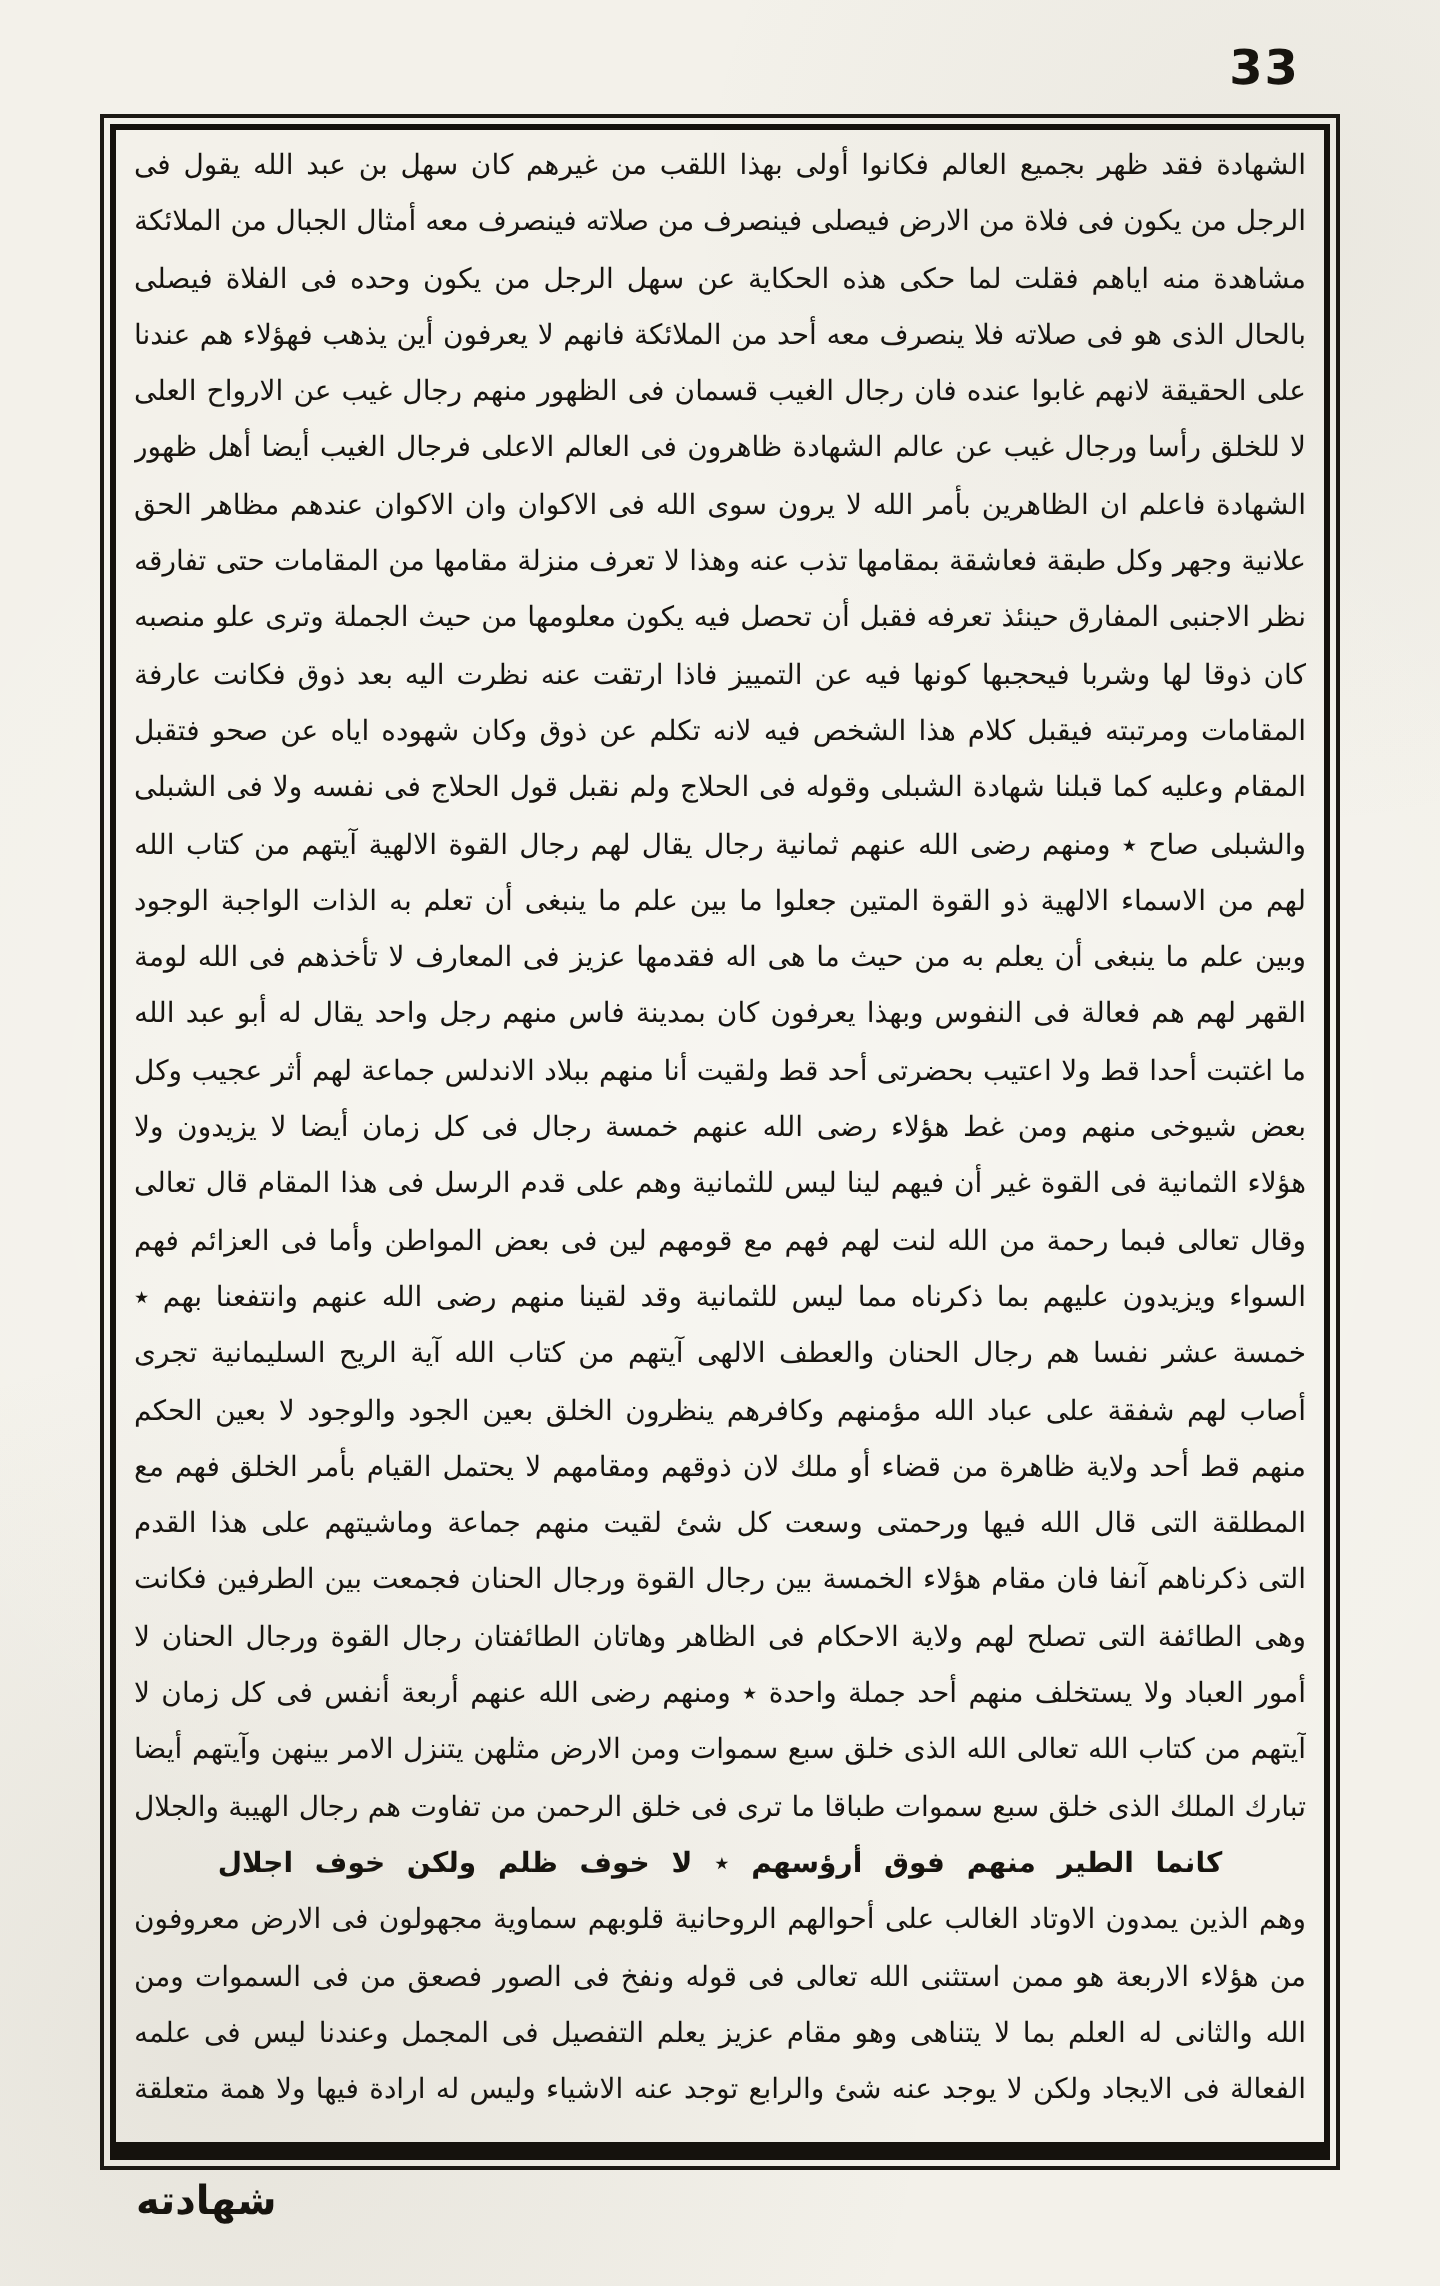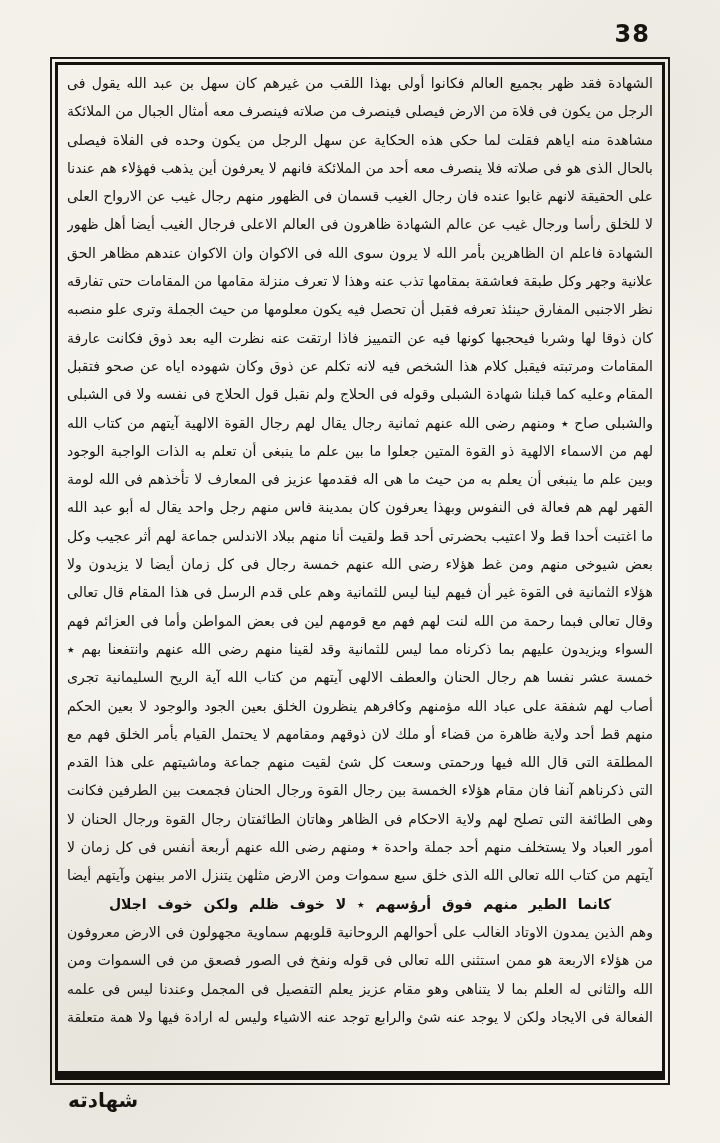"38" div.page-number { text: 38 -> 33 }
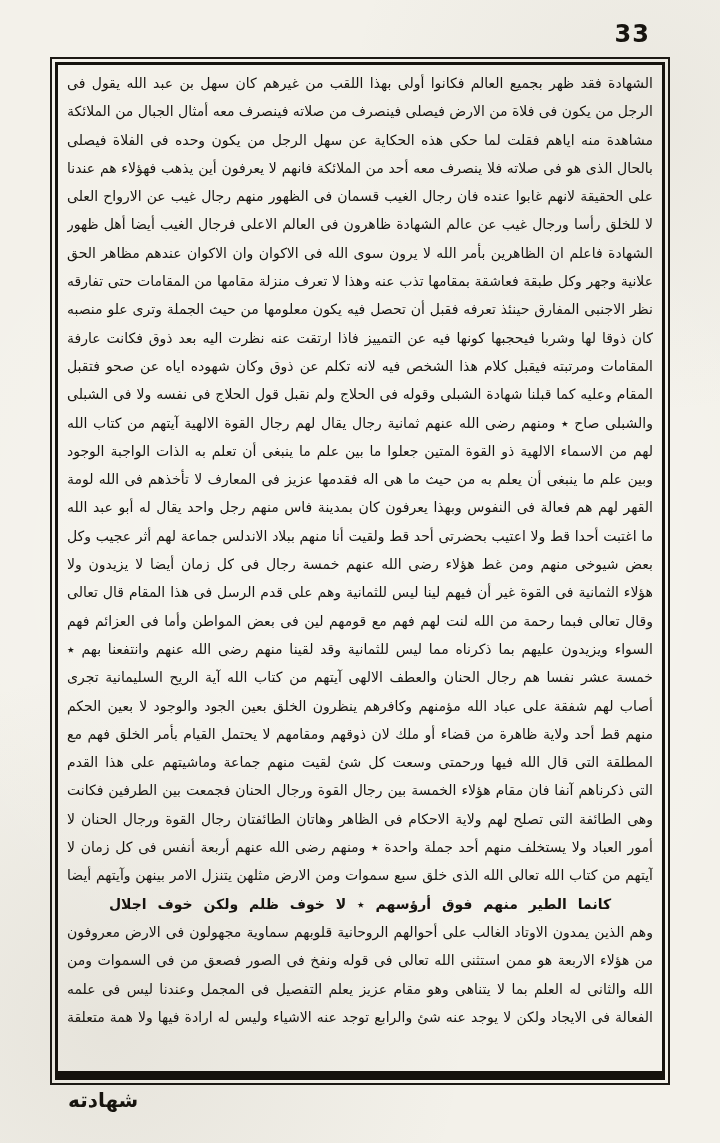"تبارك الملك الذى خلق سبع" div.line { html: none -> <div>تبارك الملك الذى خلق سبع سموات طباقا ما ترى فى خلق الرحمن من تفاوت هم رجال الهيبة والجلال</div> }
